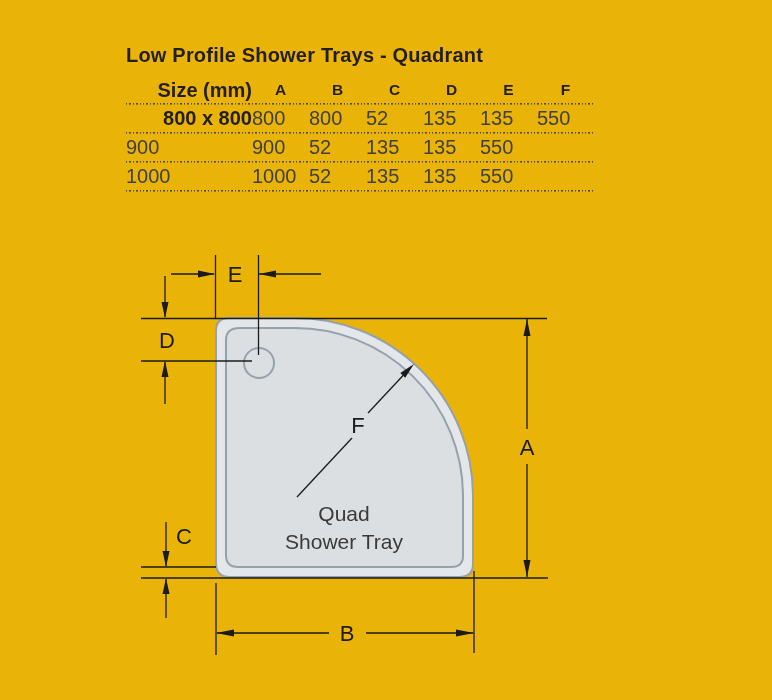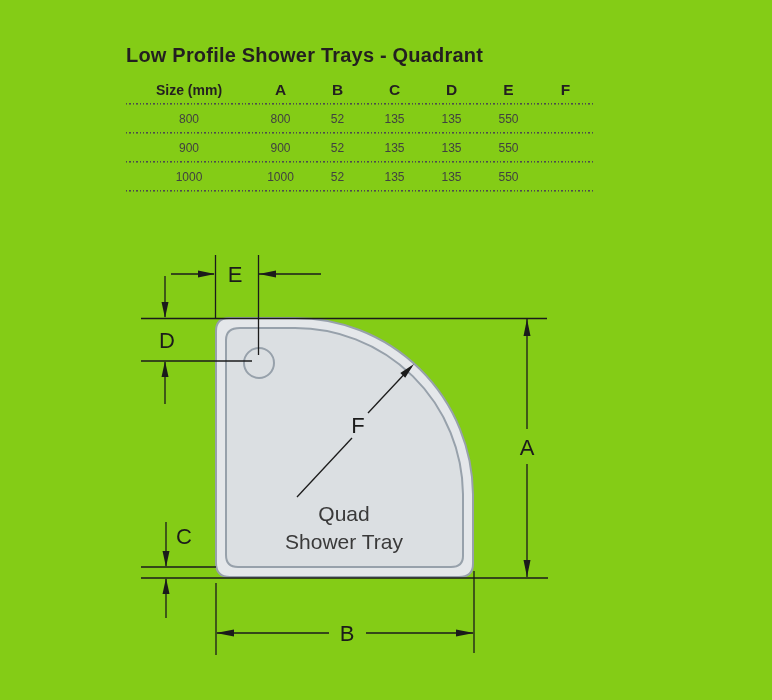"Low Profile Shower Trays -" .screen { background: #84cc16 -> #eab308 }
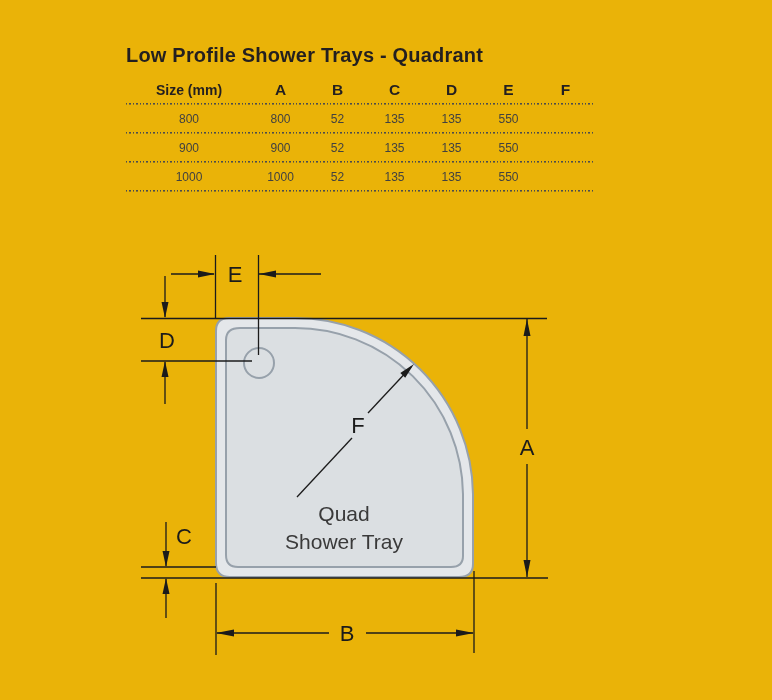"Size (mm)" .c-size { font-size: 14px -> 20px; text-align: center -> right }
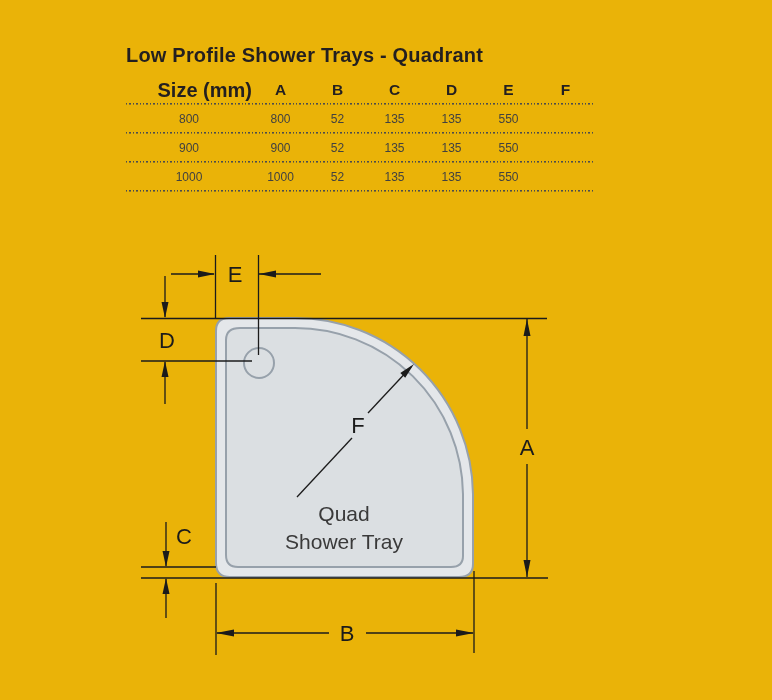"800 x 800" div.c-size { html: none -> <div>800 x 800</div> }
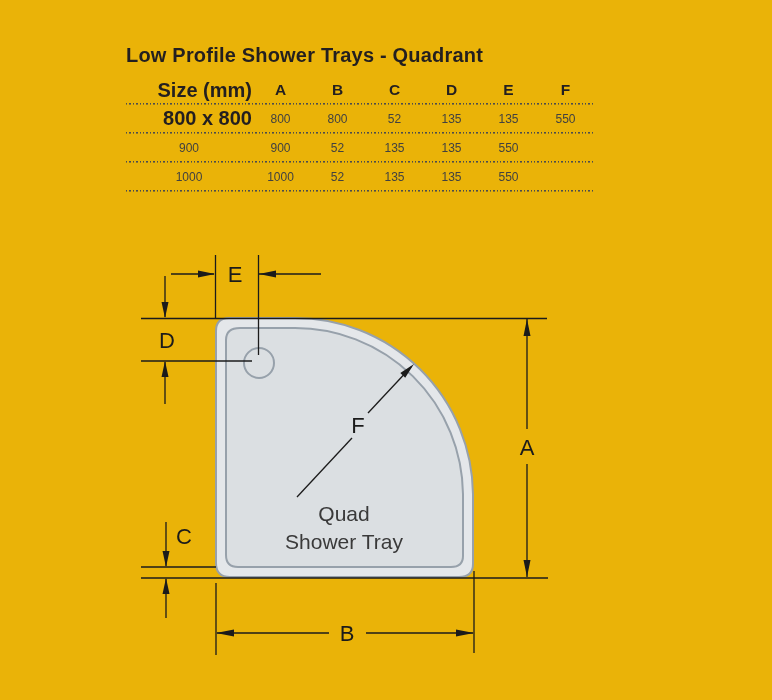"800" .c-val { font-size: 12px -> 20px; text-align: center -> none }
